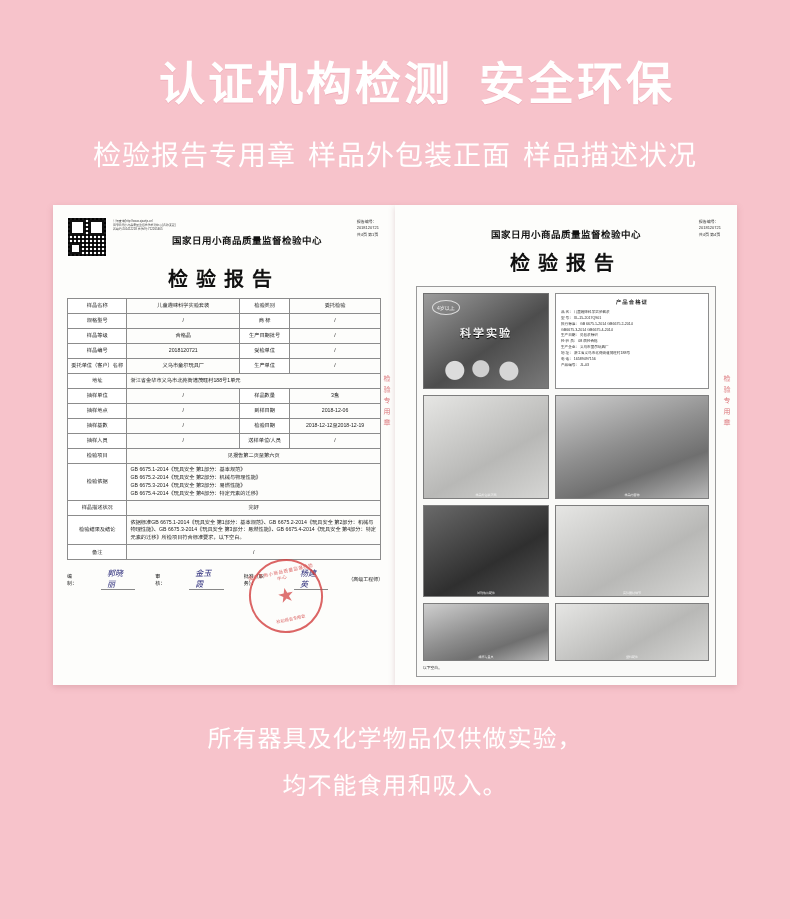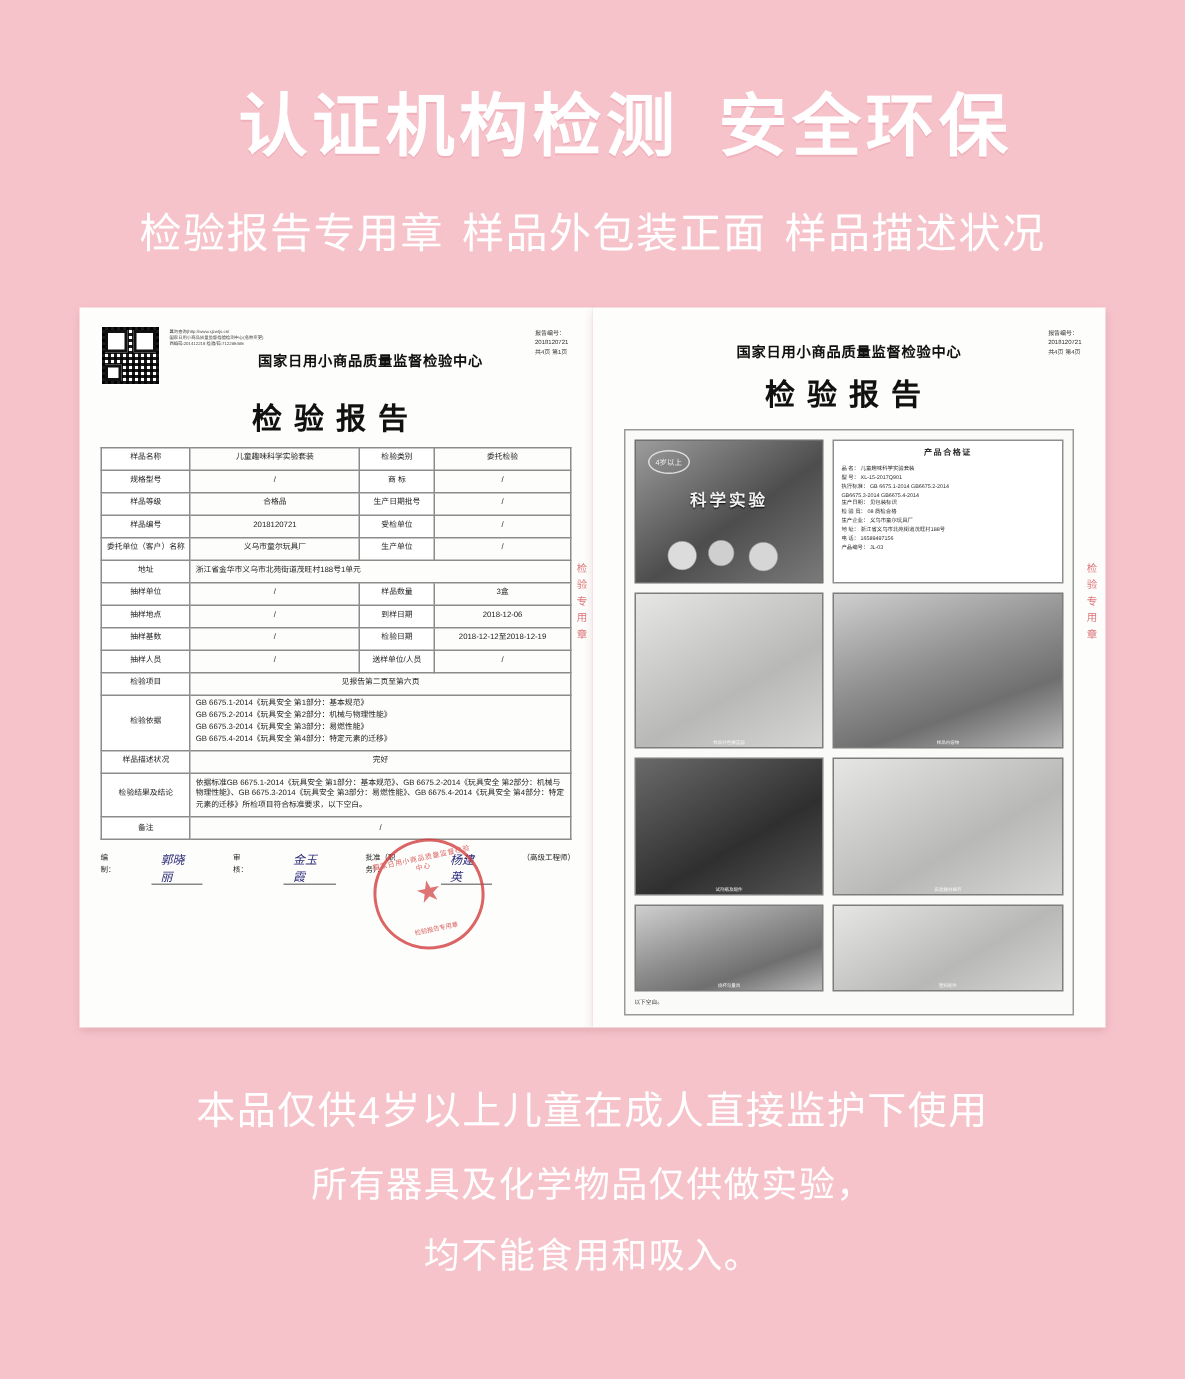"郭晓丽" .sig-row { align-items: flex-start -> center }
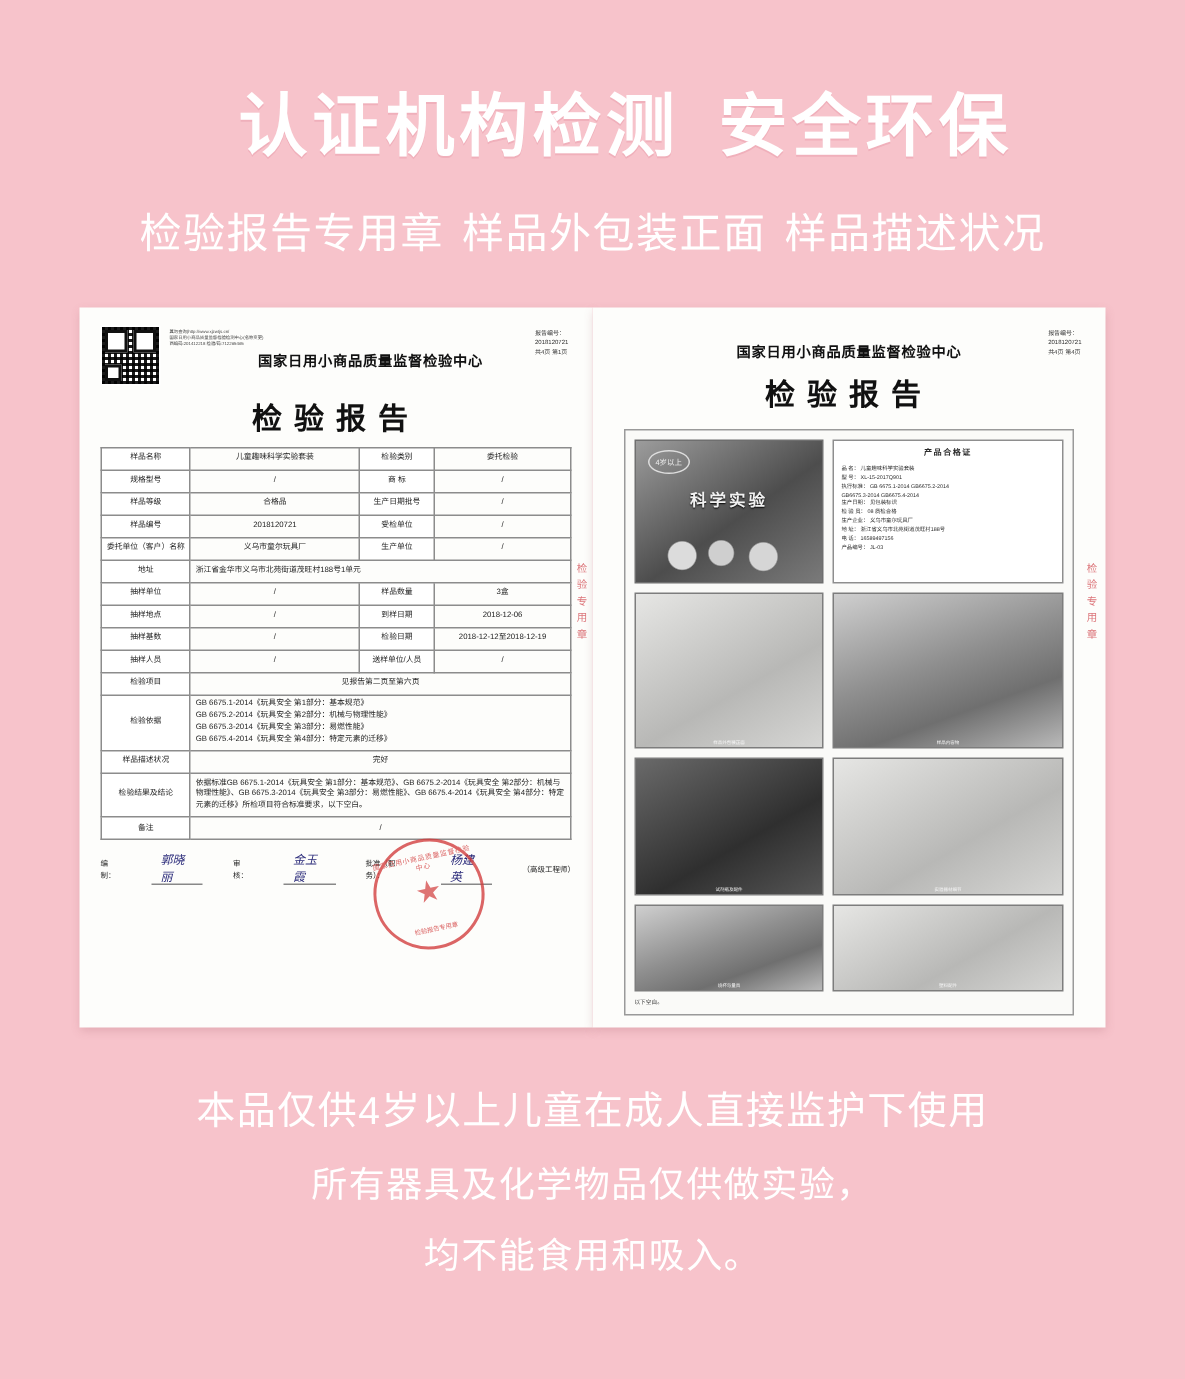"本品仅供4岁以上儿童在成人直接监护下使用" div.l1 { html: <div>本品仅供4岁以上儿童在成人直接监护下使用</div> -> none }
